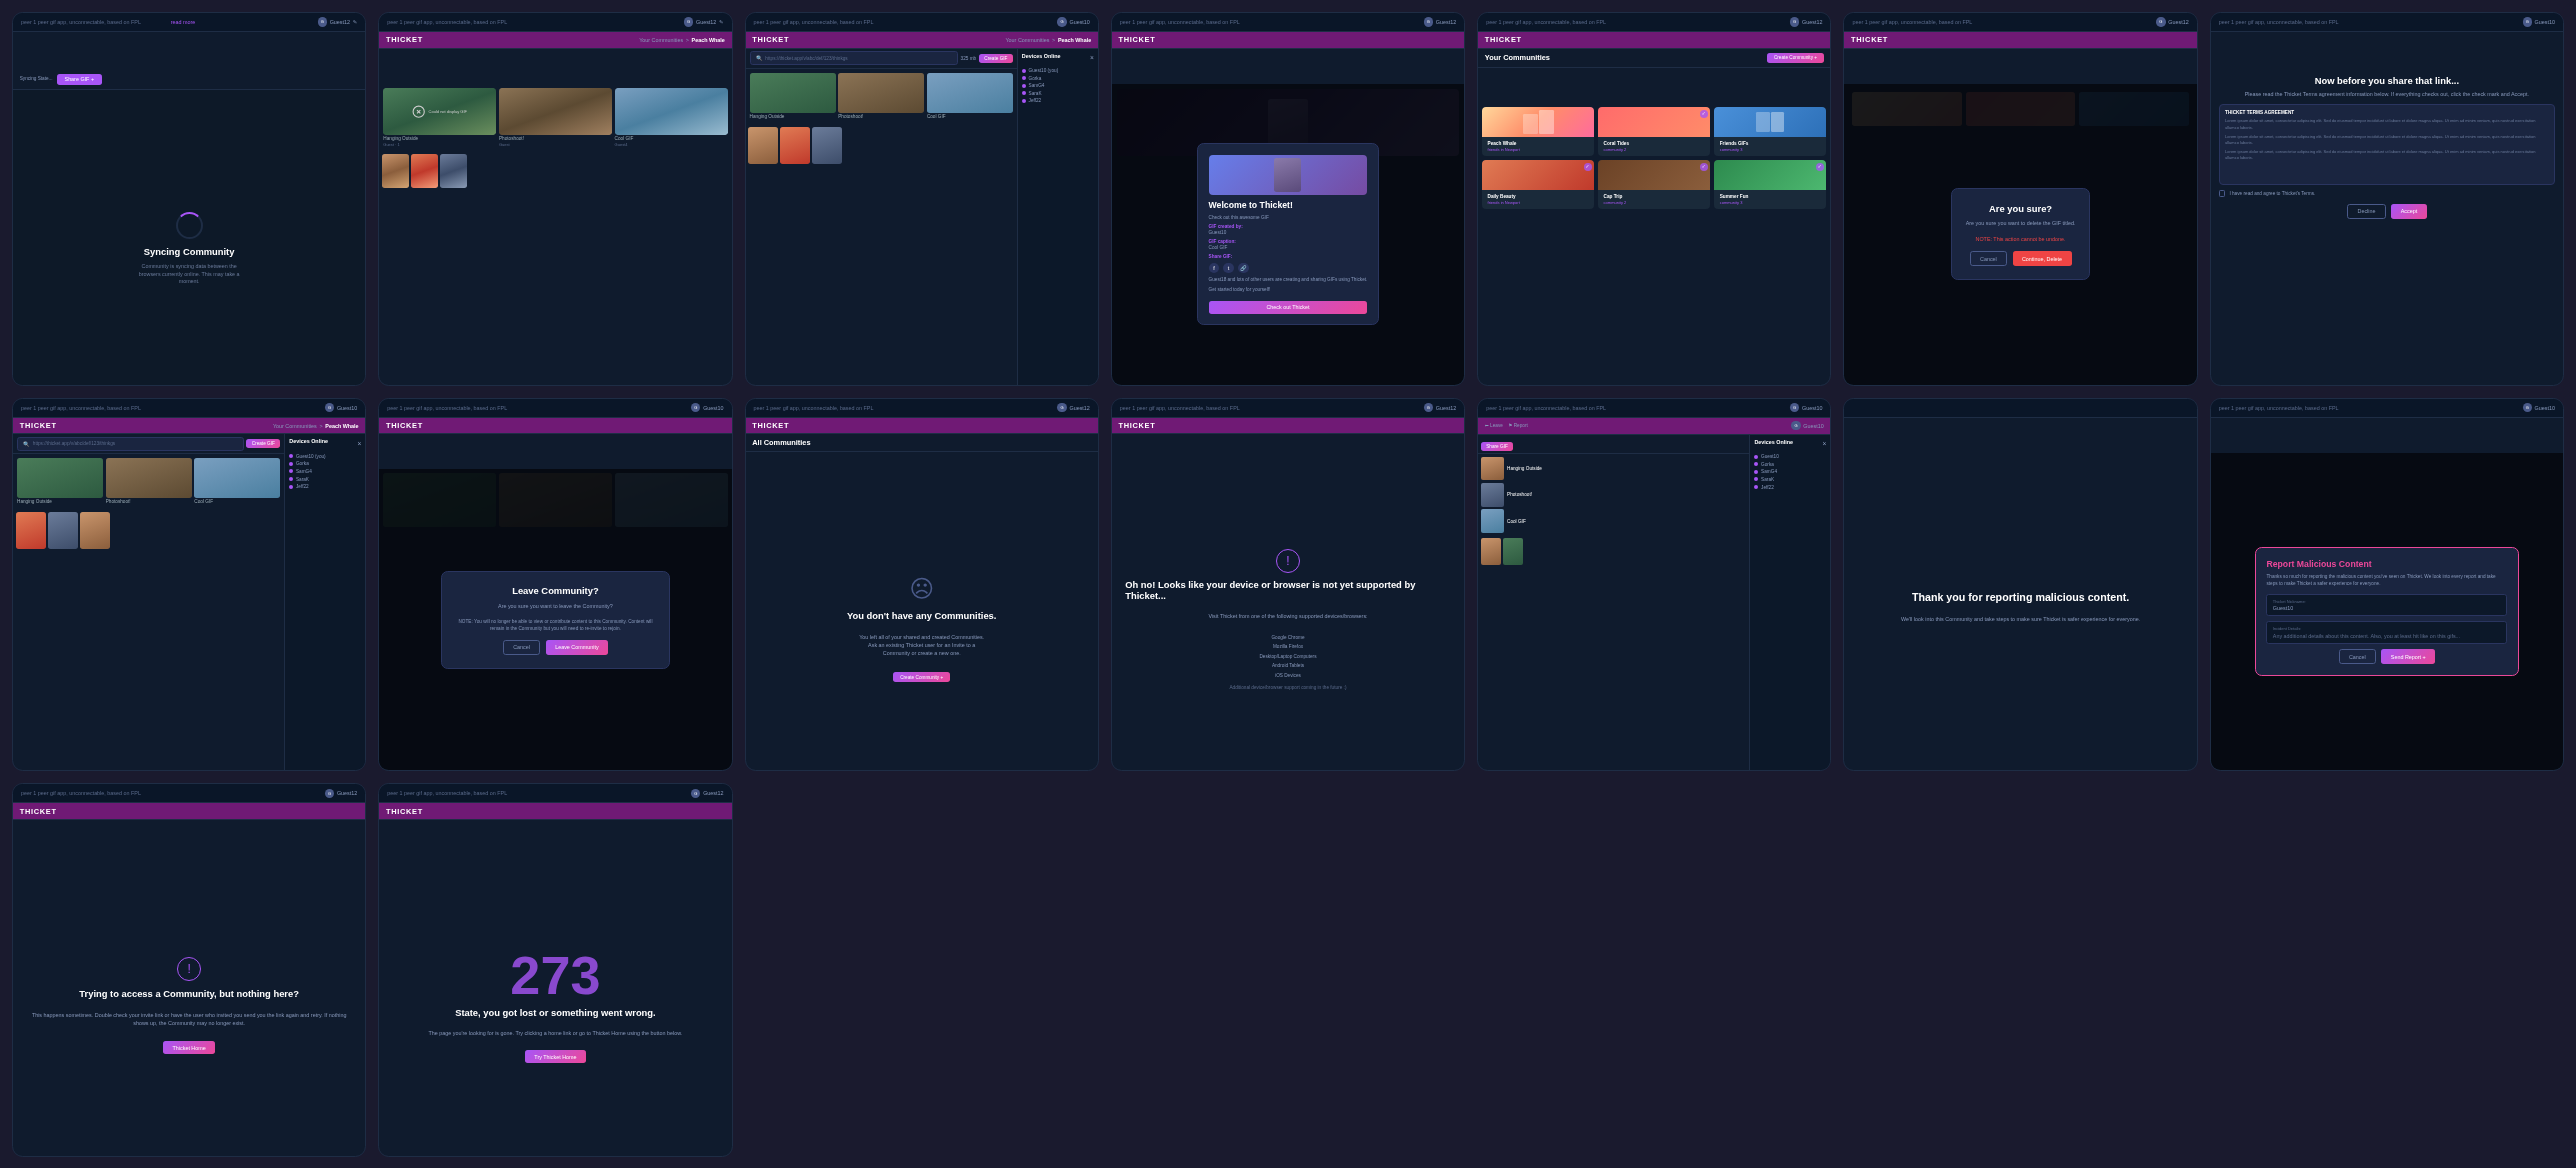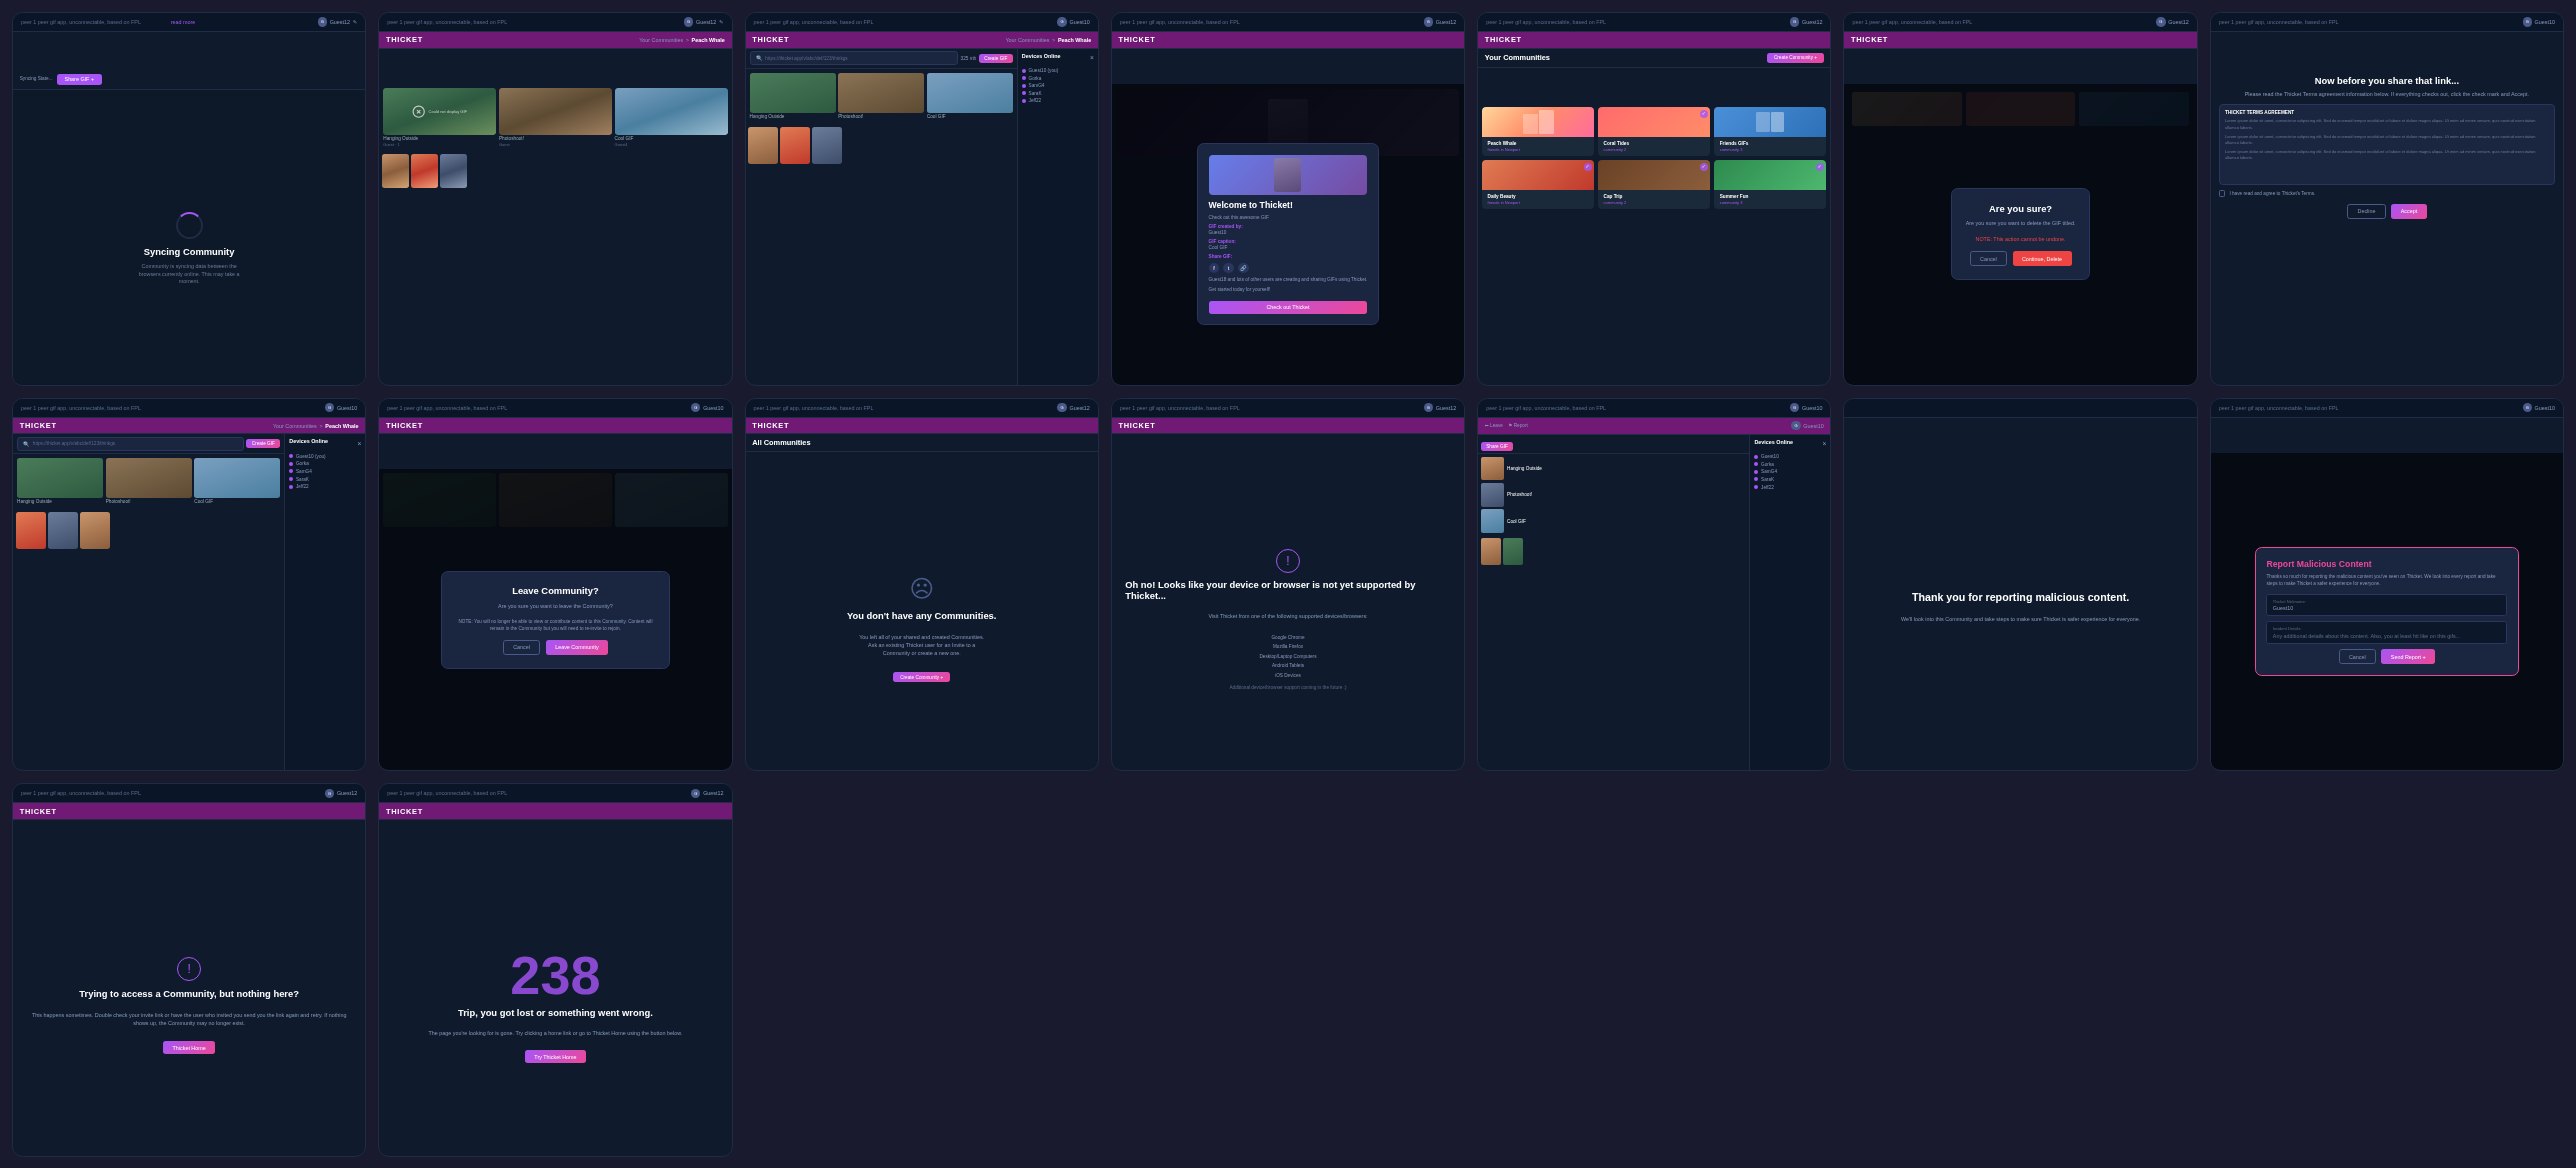"238" div.error-404 { text: 238 -> 273 }
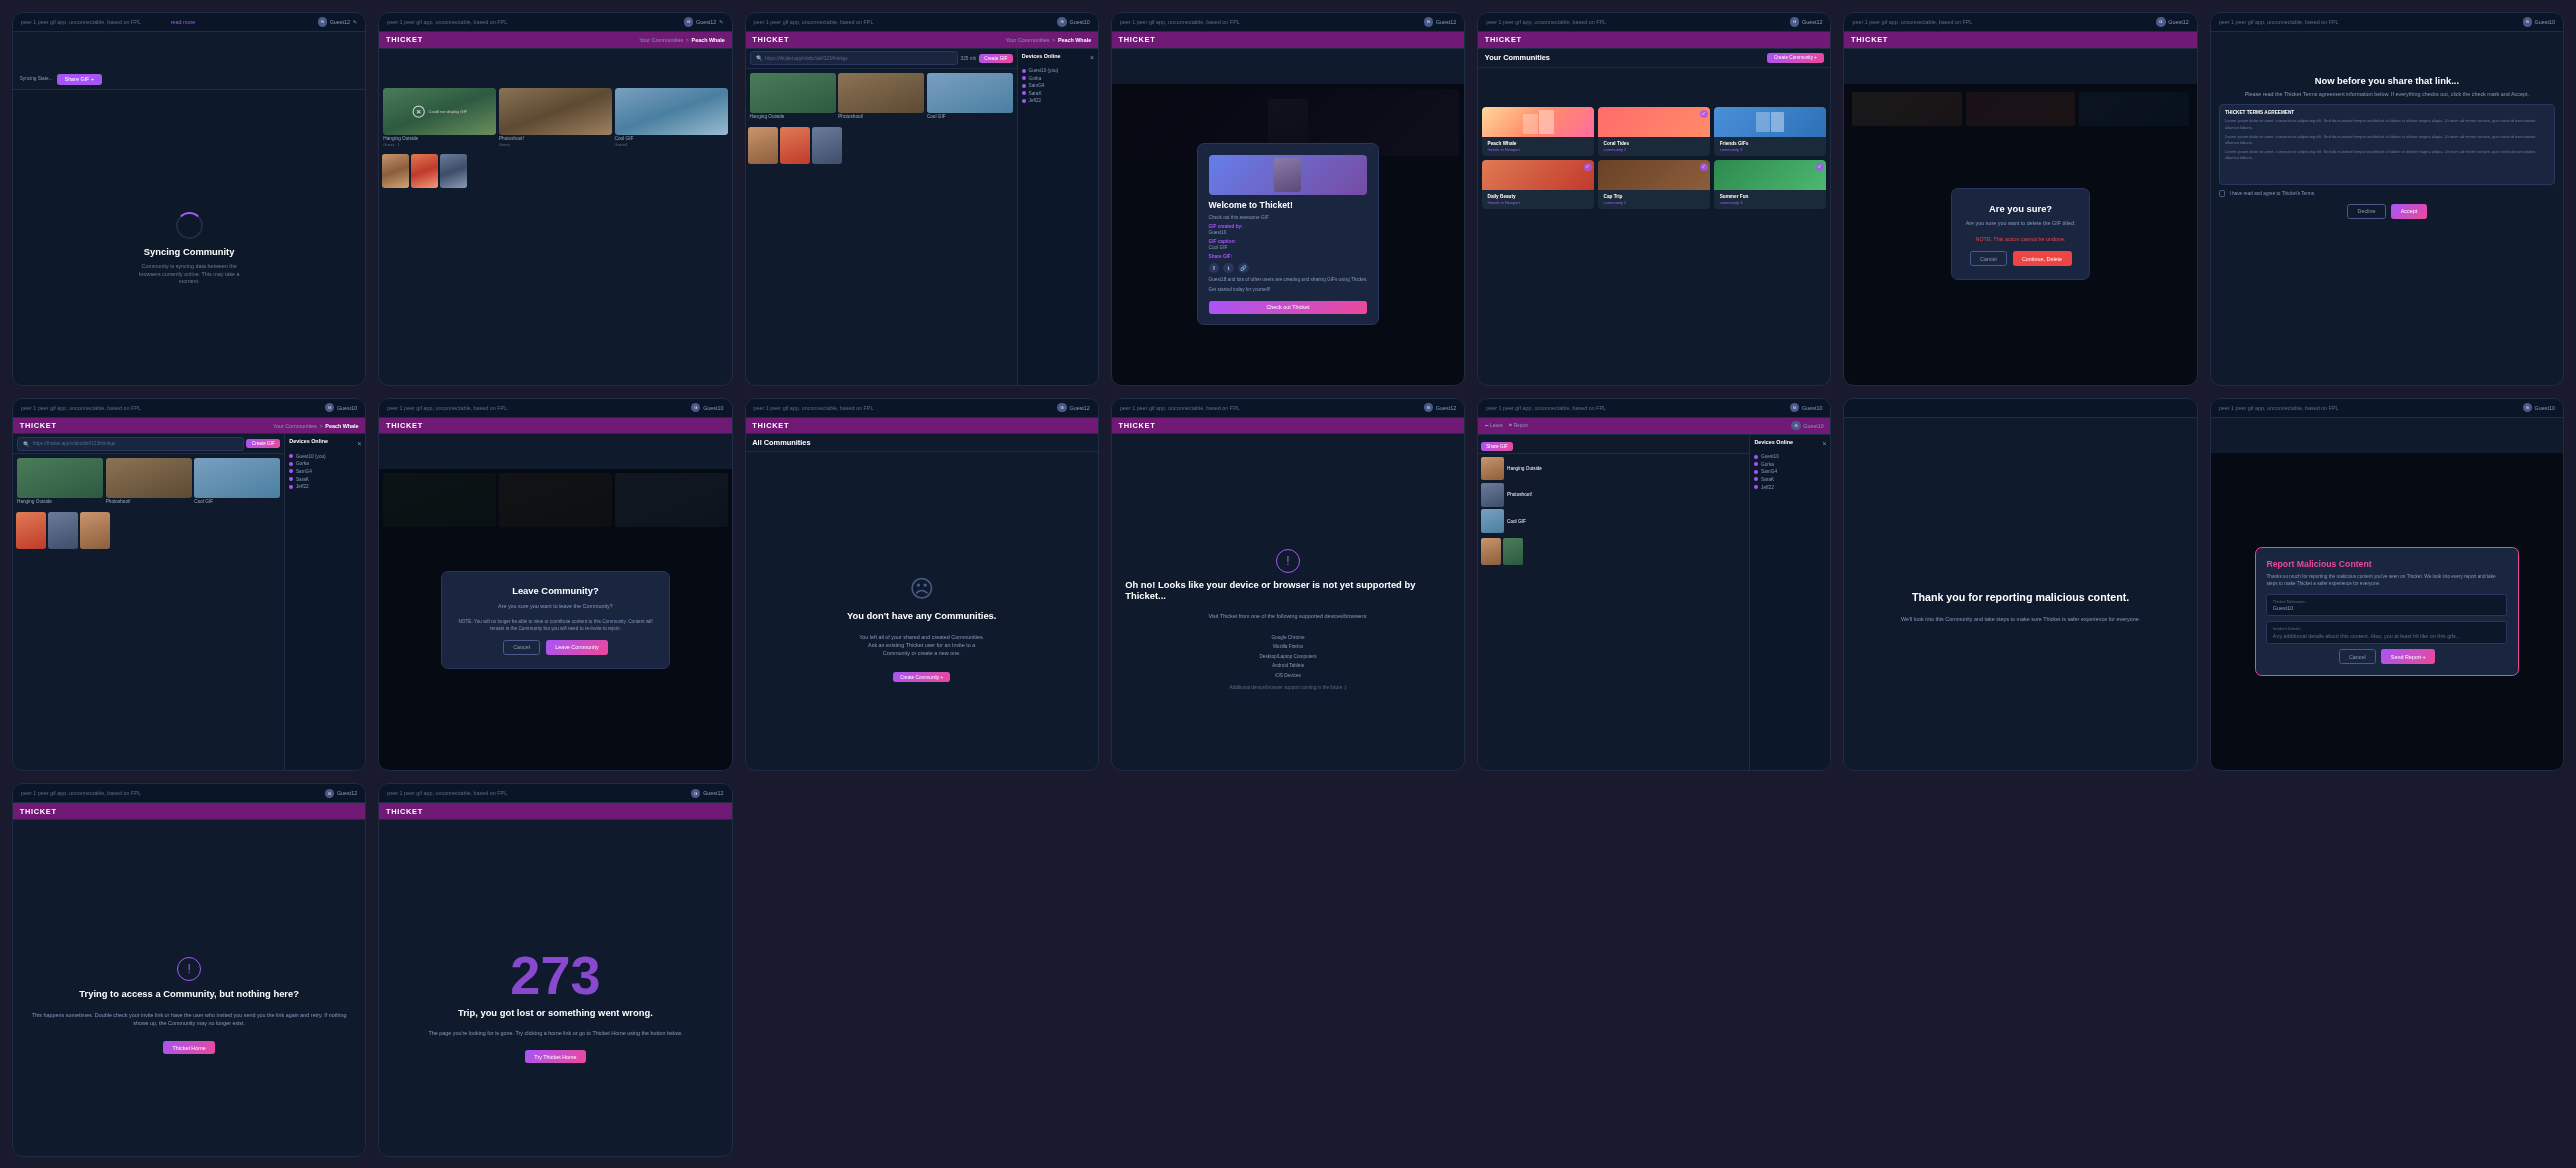"Trip, you got lost or" div.modal-title { text: Trip -> State }
